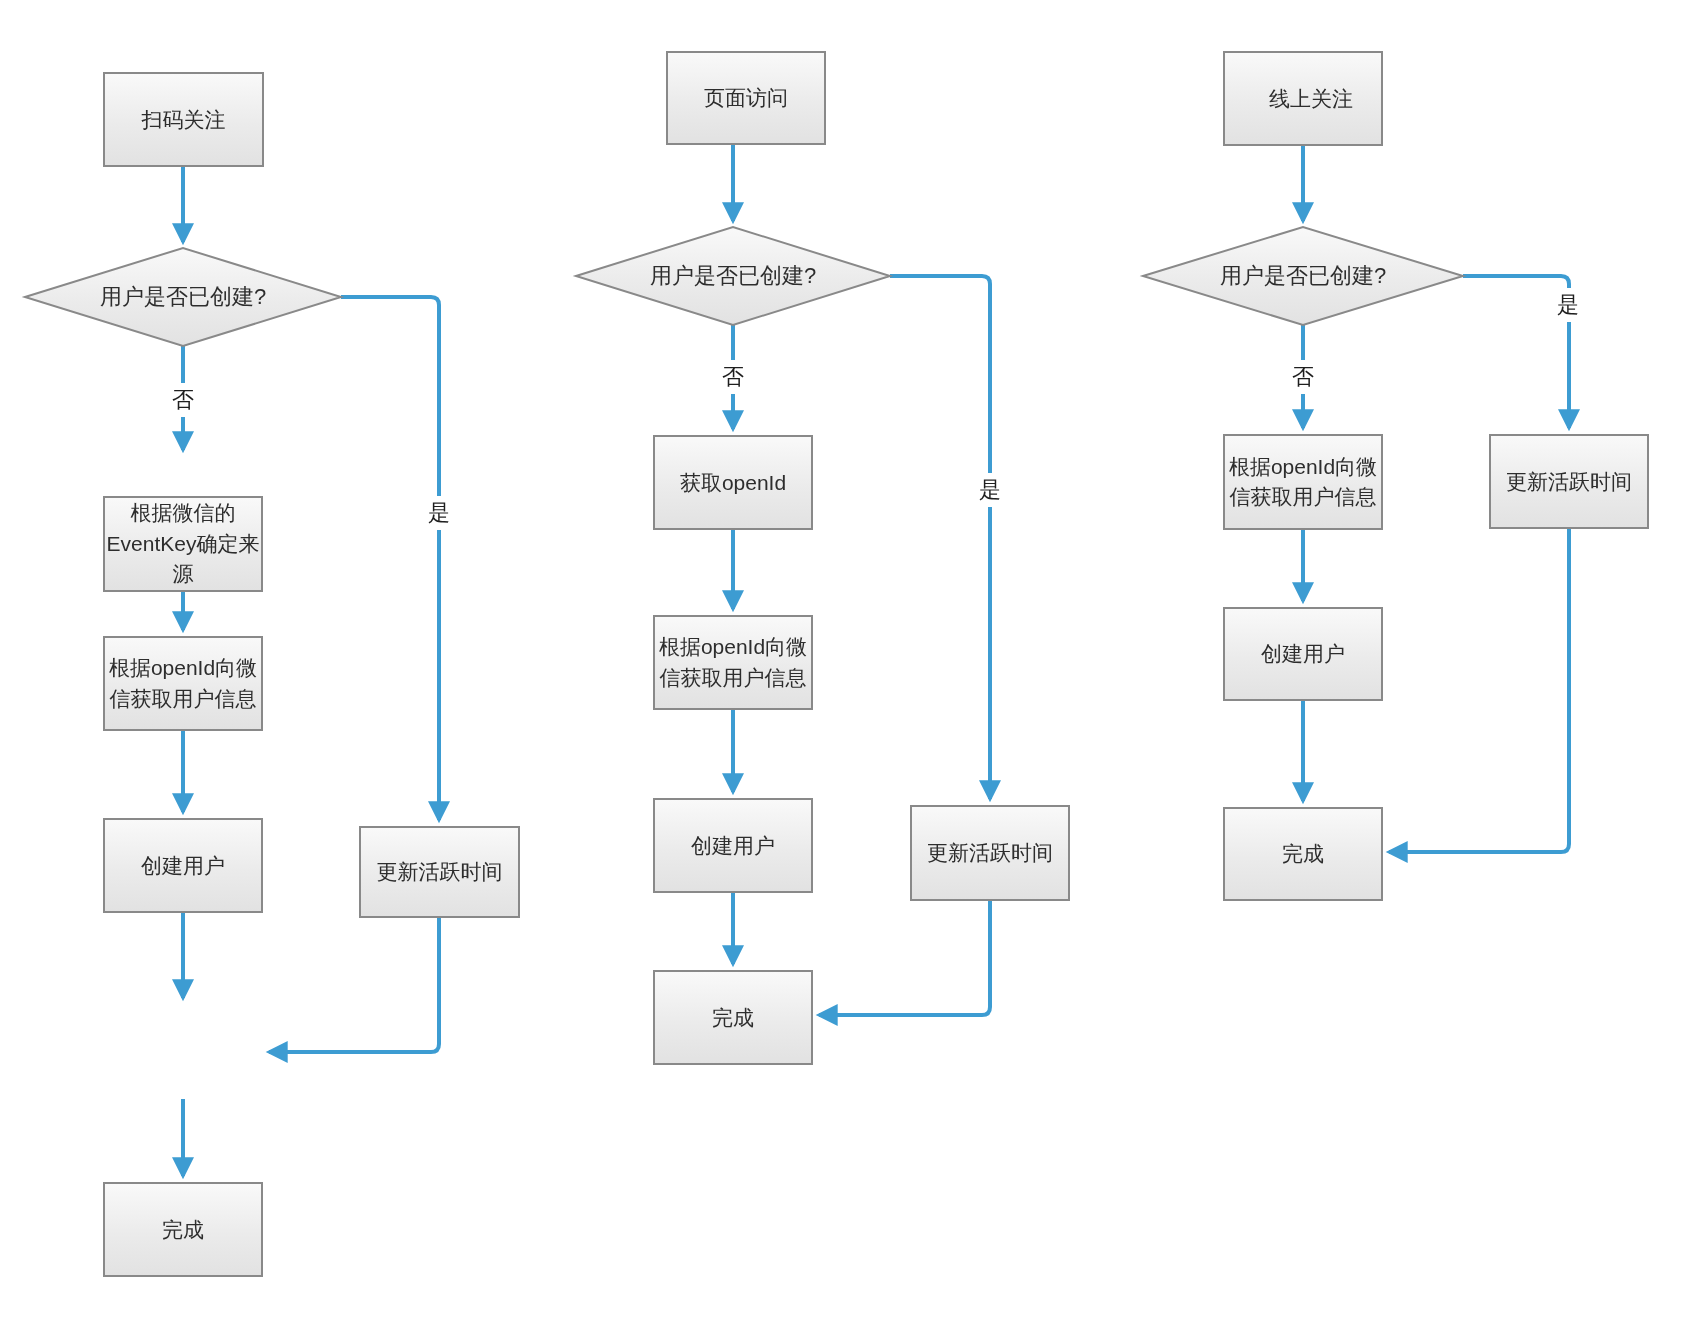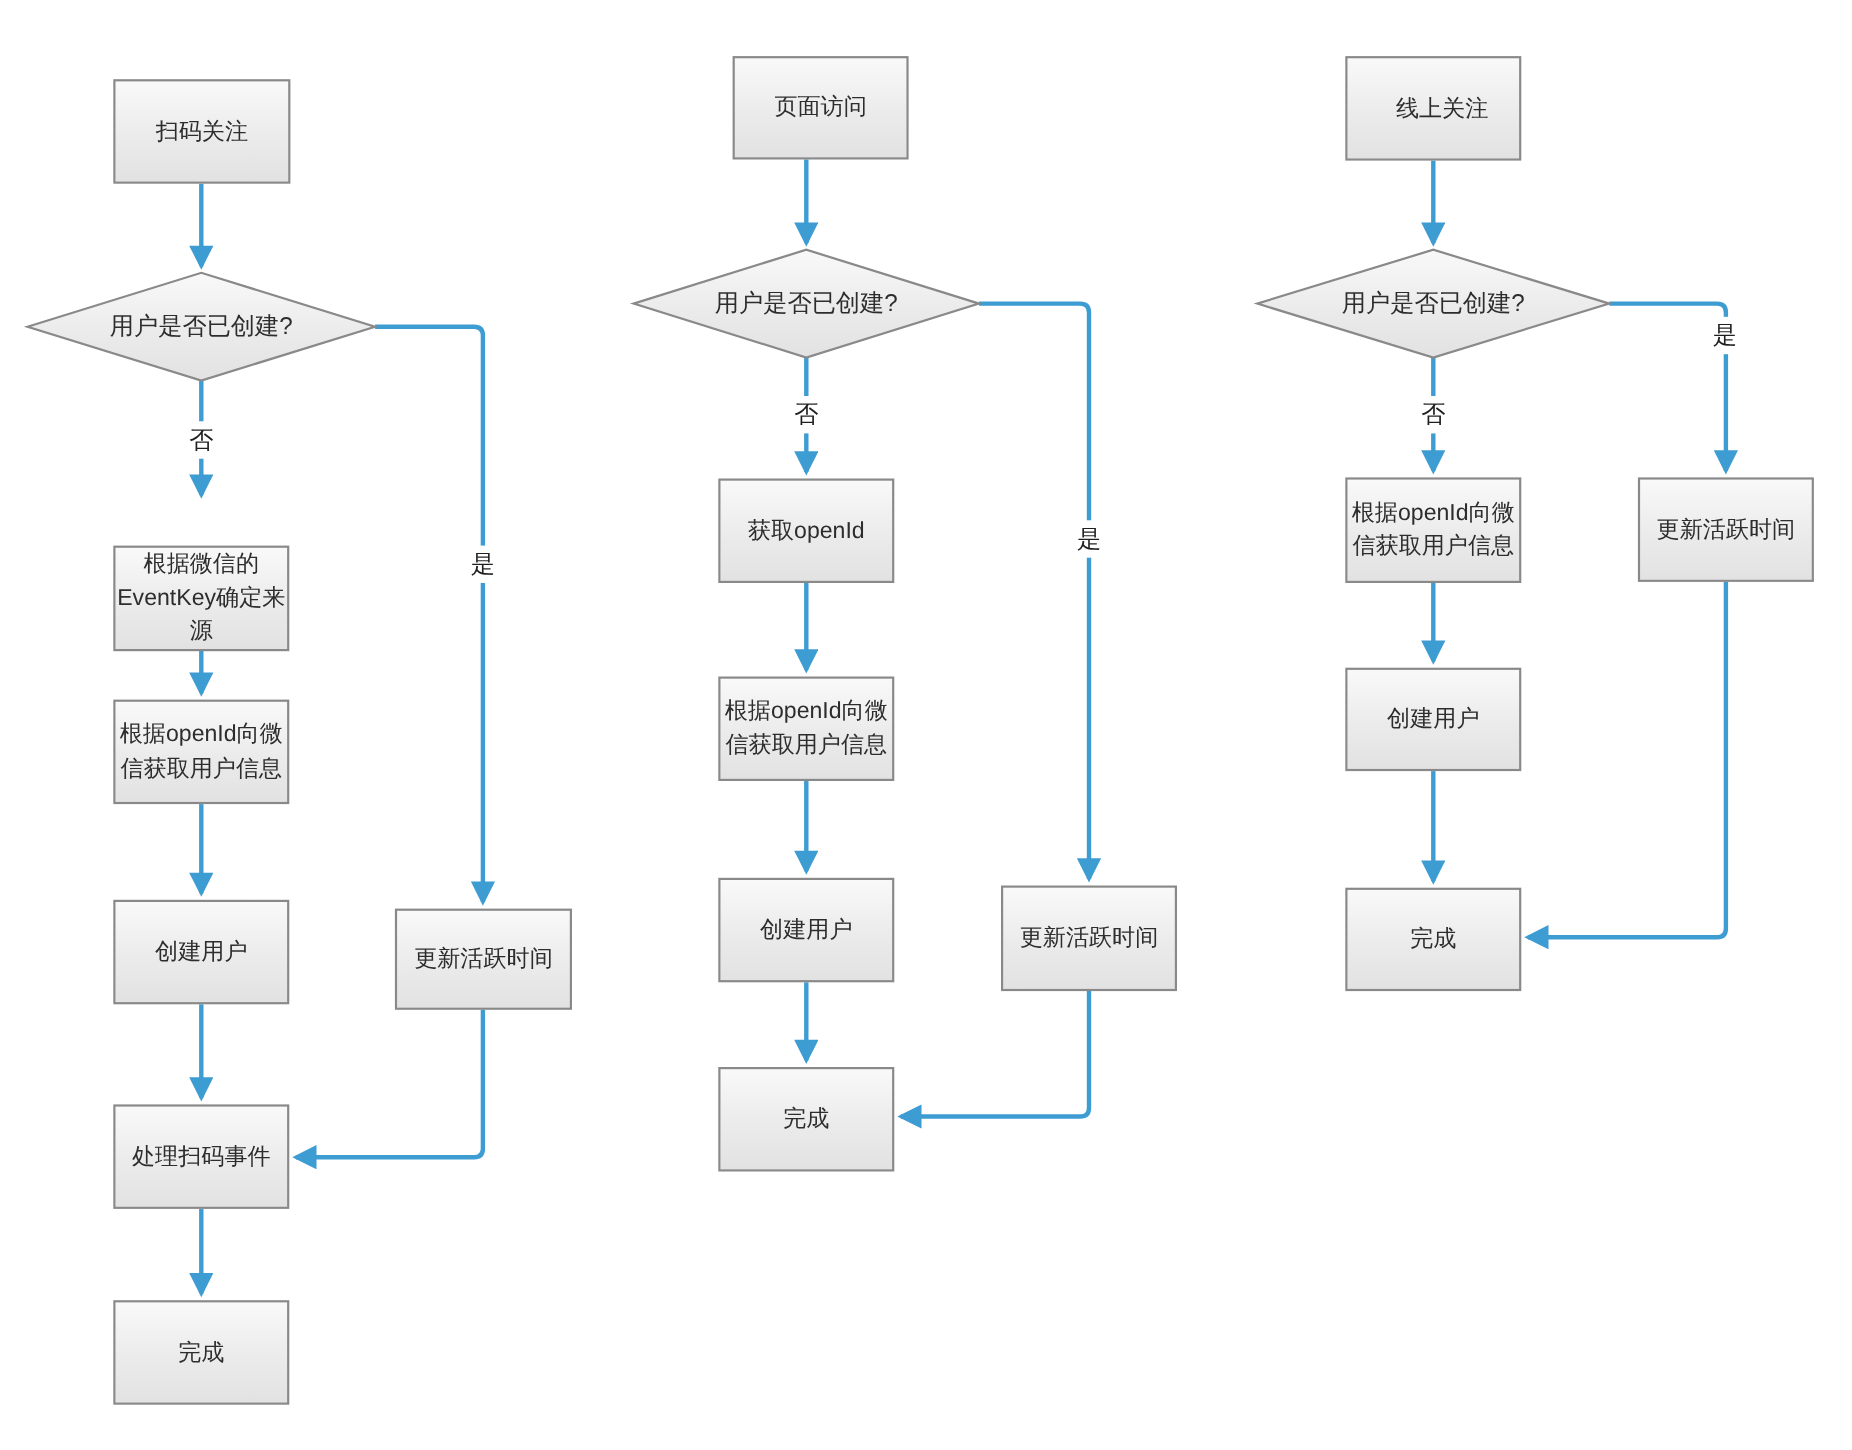"处理扫码事件" div.node { html: <div>处理扫码事件</div> -> none }
